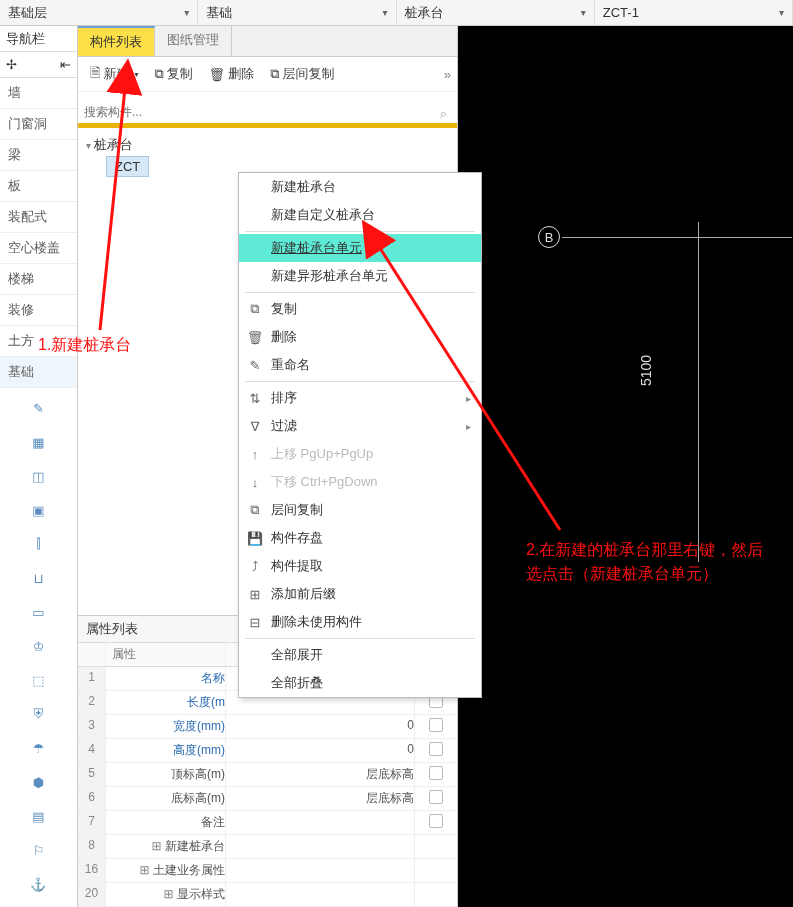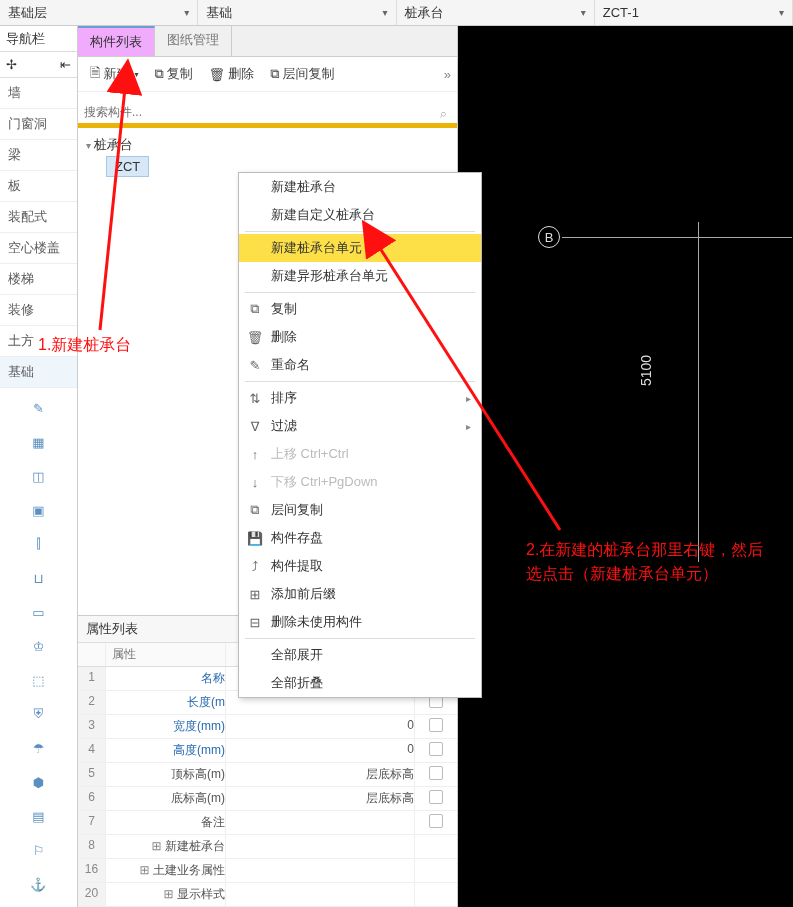"构件列表" .tabs .tab.active { background: #f0abfc -> #fde047 }
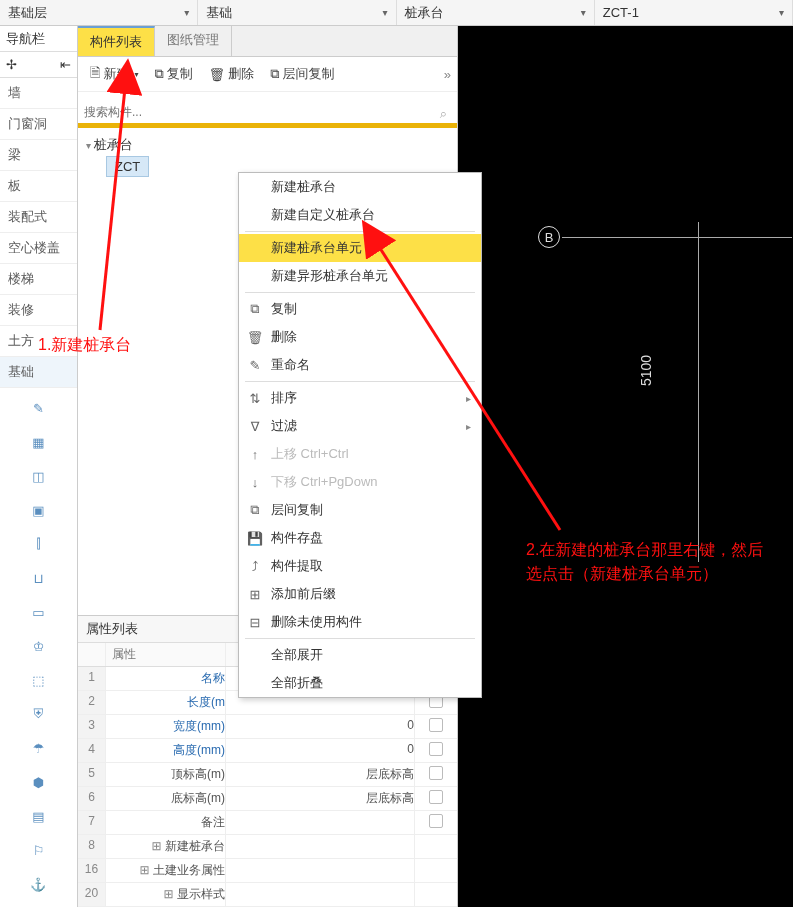"新建桩承台单元" .context-menu .cm-item.highlight { background: #fde047 -> #5eead4; text-decoration: none -> underline }
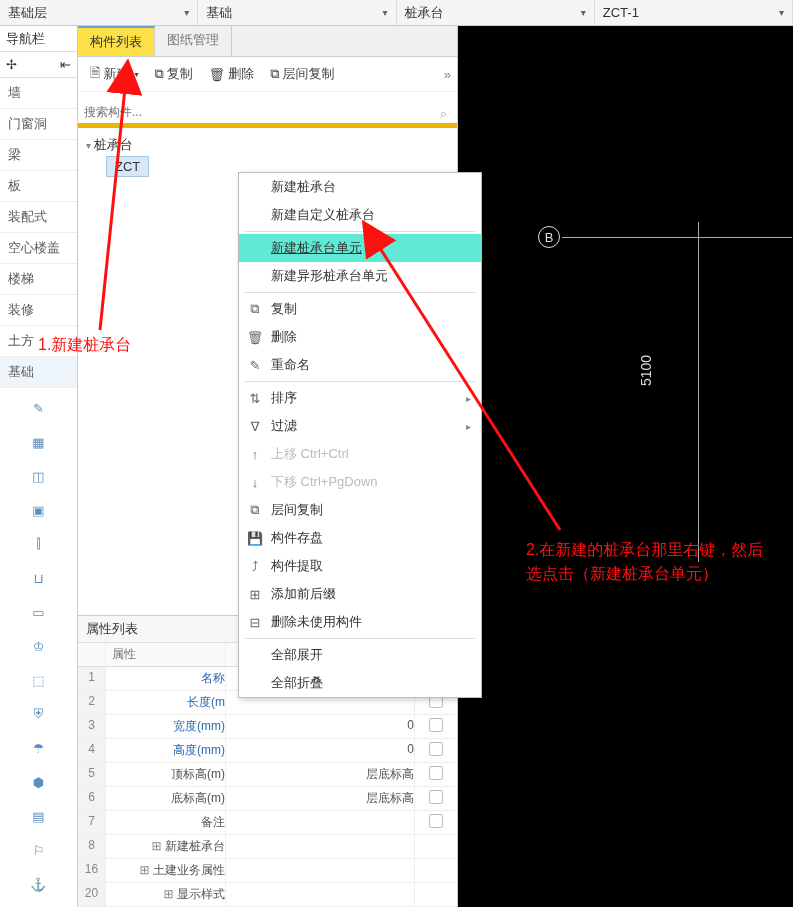"上移 Ctrl+Ctrl" span { text: Ctrl+Ctrl -> PgUp+PgUp }
